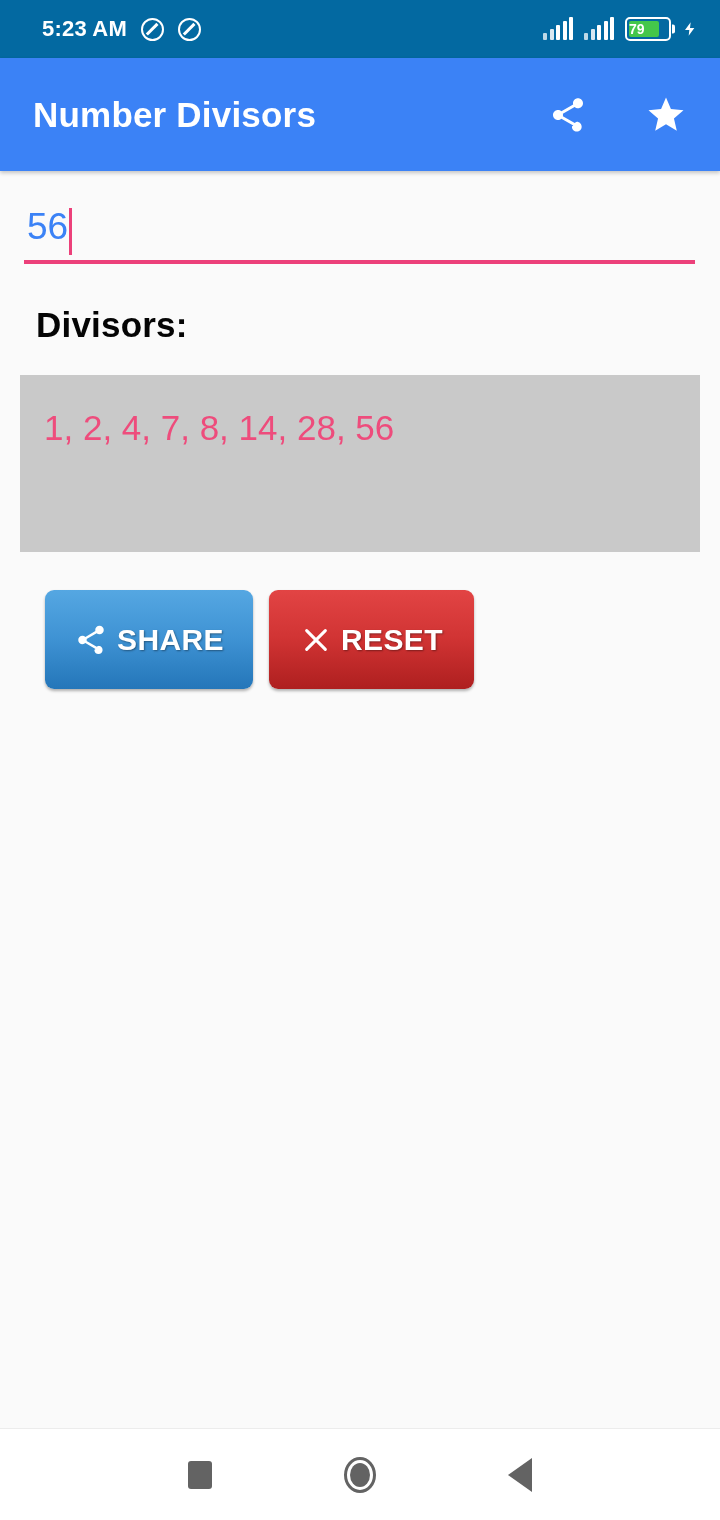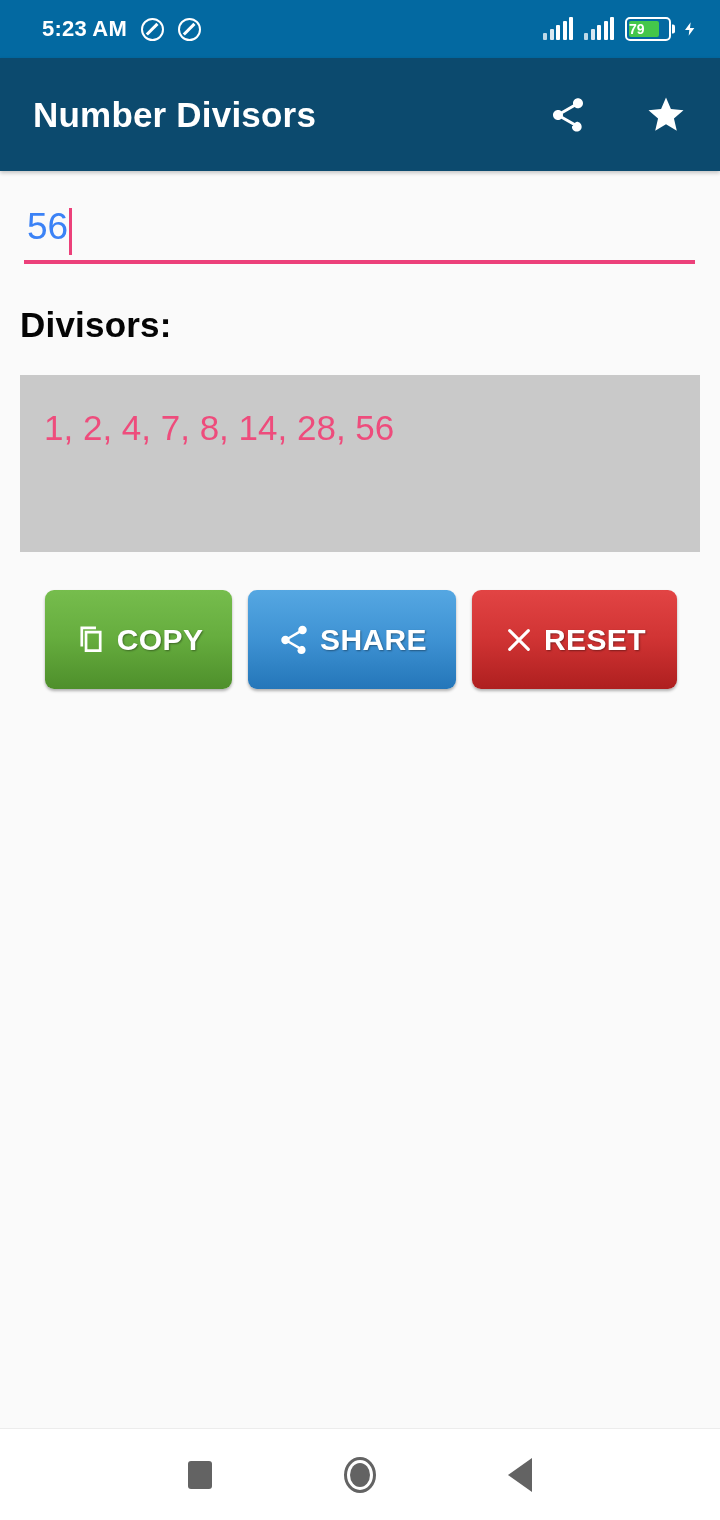"Number Divisors" .app-bar { background: #0c4a6e -> #3b82f6 }
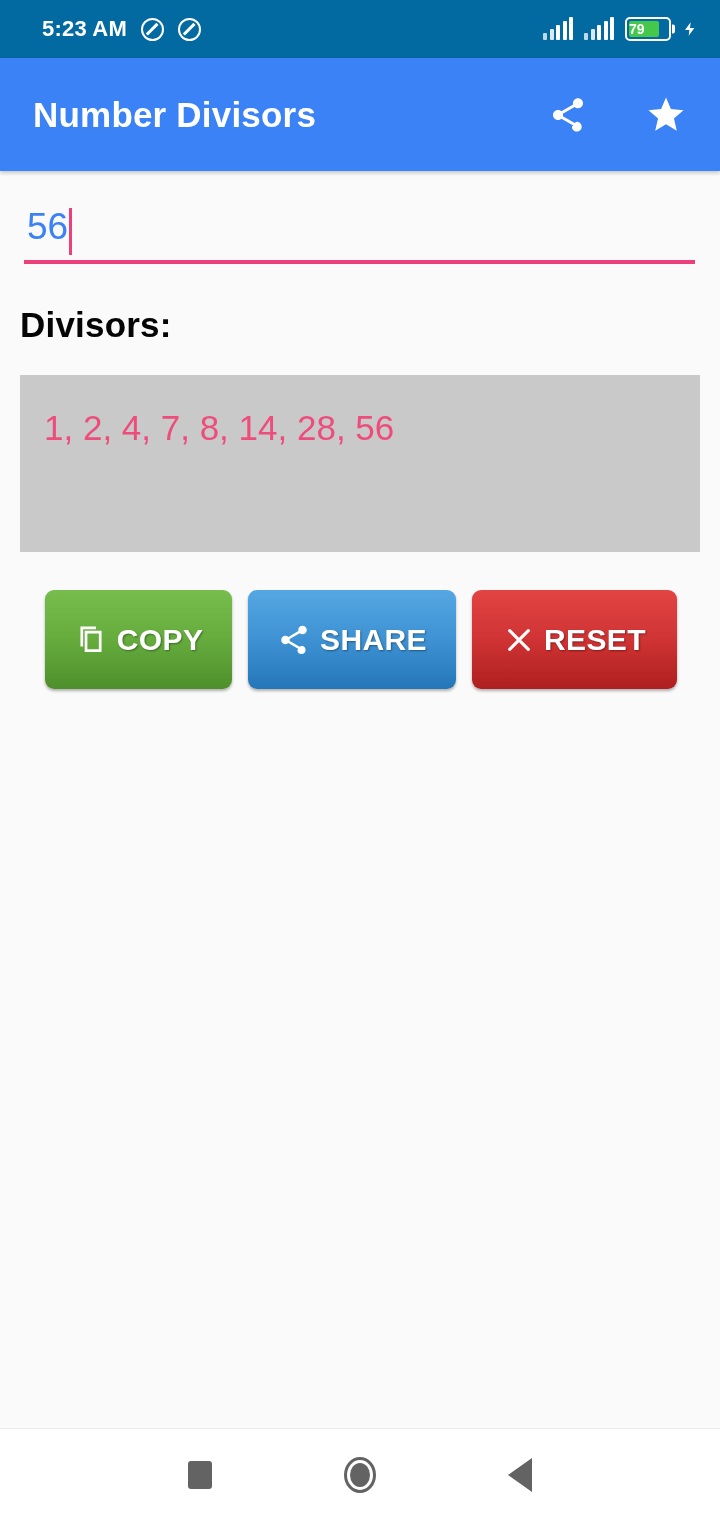"Divisors:" .divisors-label { left: 20px -> 36px }
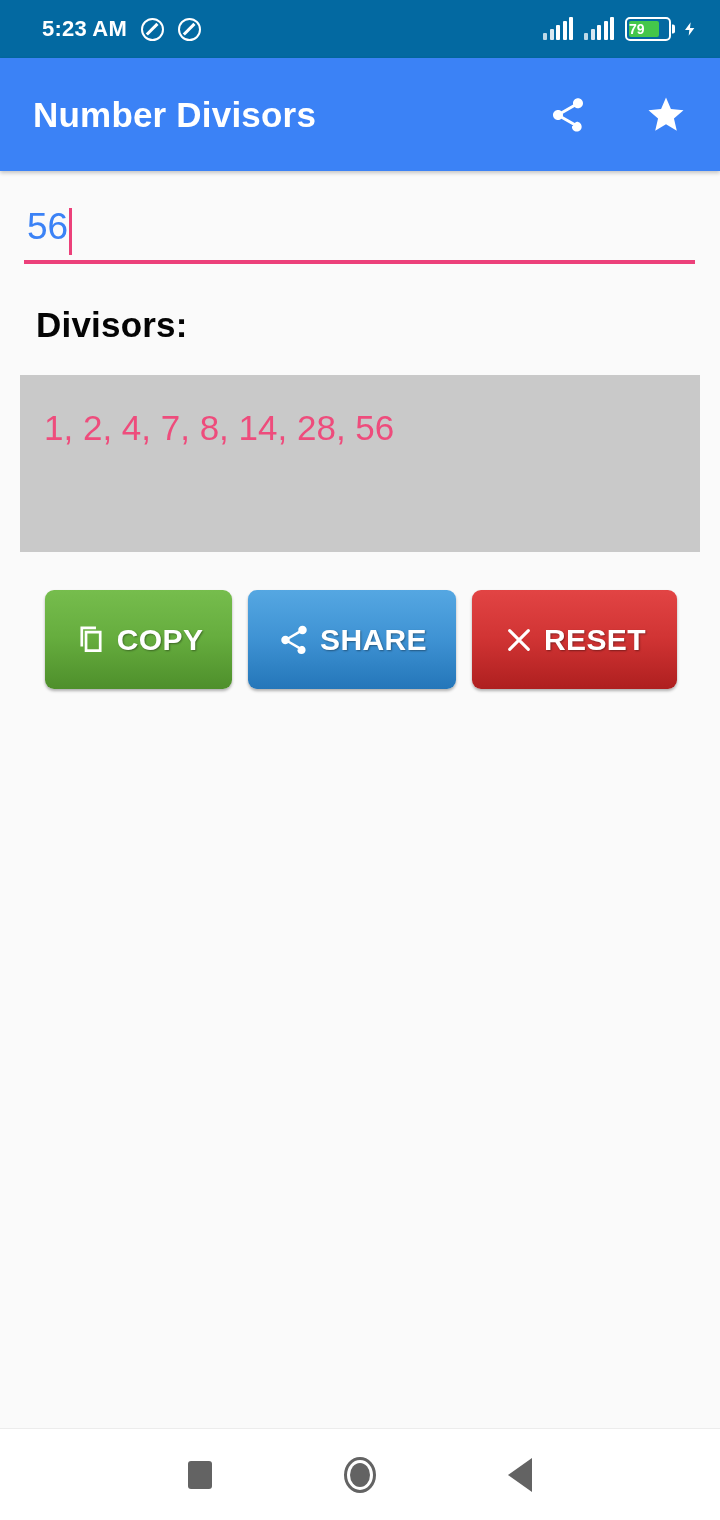"COPY" button.btn { html: <button> <svg> <path></path> <path></path> </svg> <span>COPY</span> </button> -> none }
